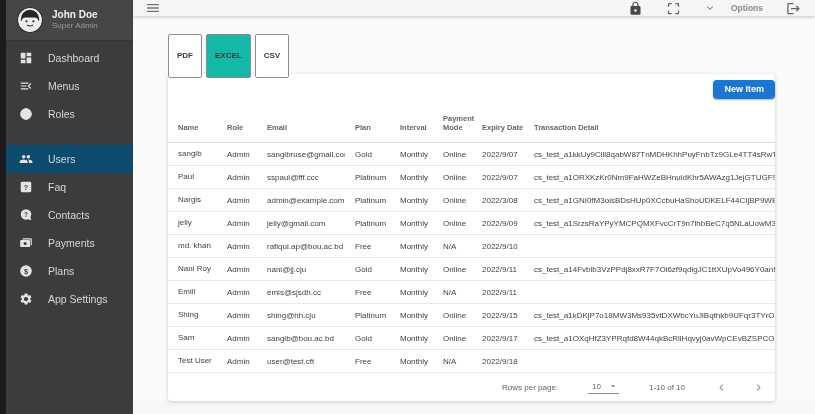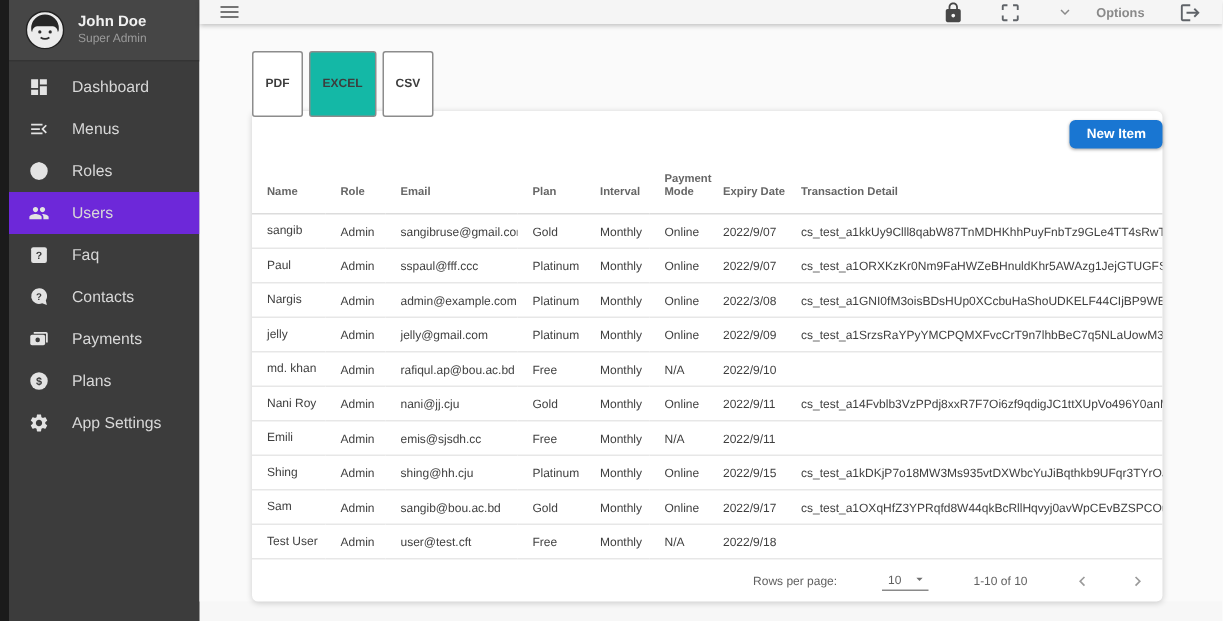"Users" .menu-item.active { background: #6d28d9 -> #0c4a6e; margin-top: none -> 17px }
